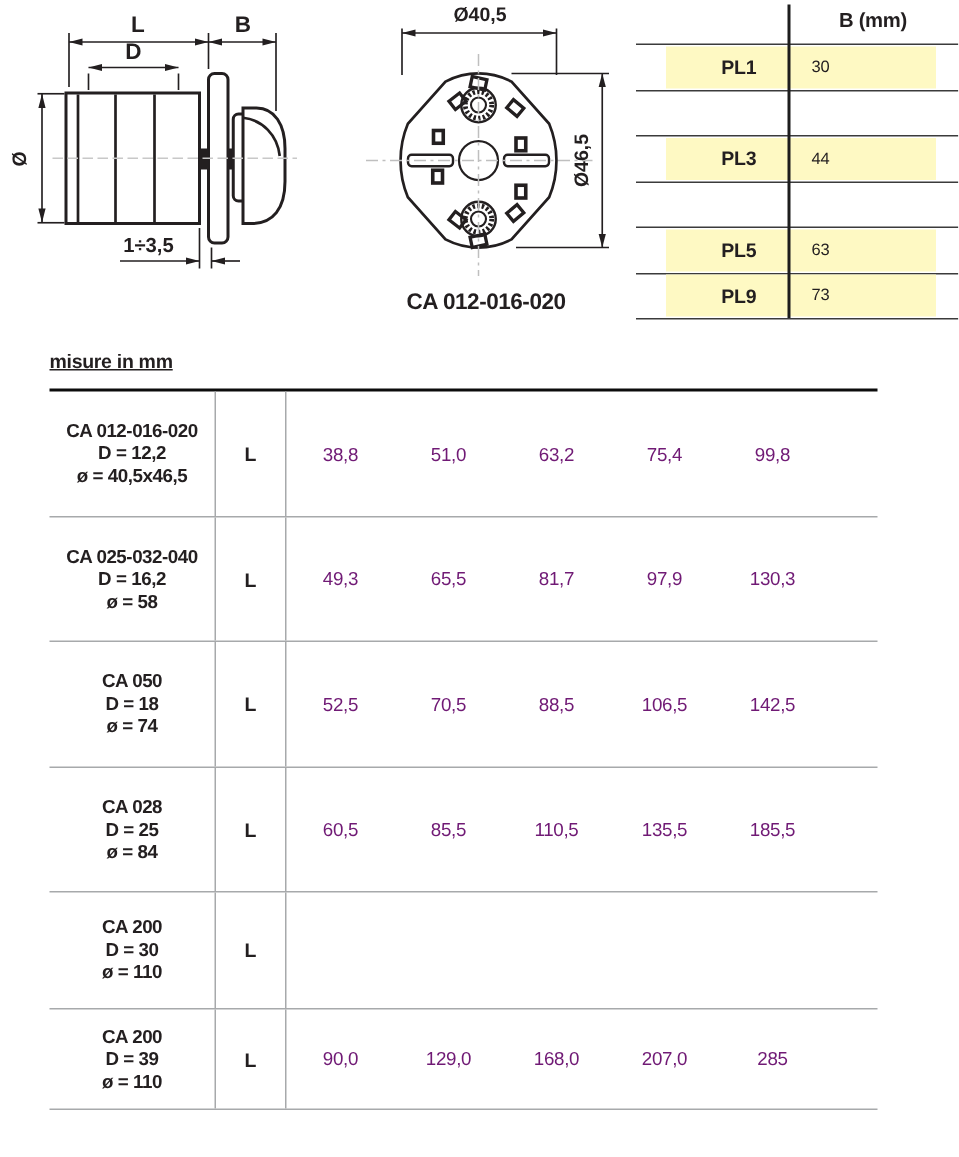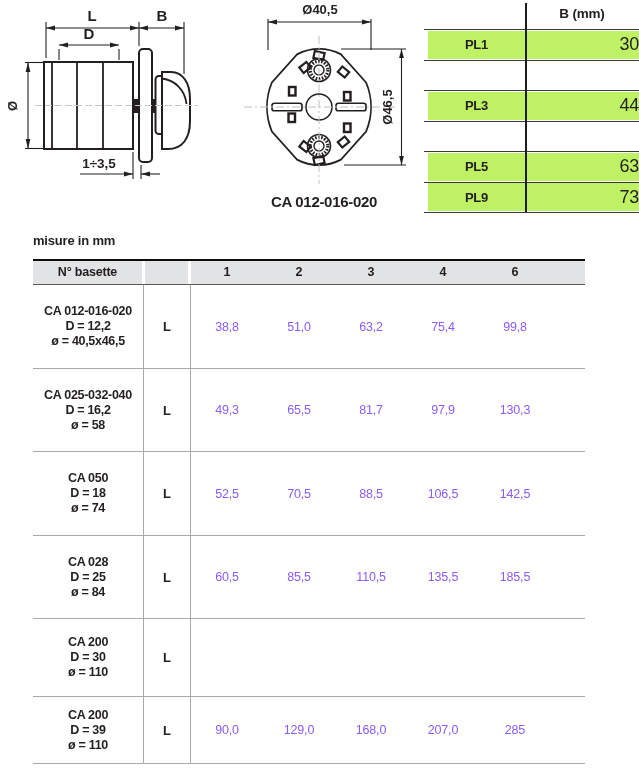"PL1" .pl-row { background: #bef264 -> #fef9c3; left: 4px -> 20px; width: 211px -> 180px }
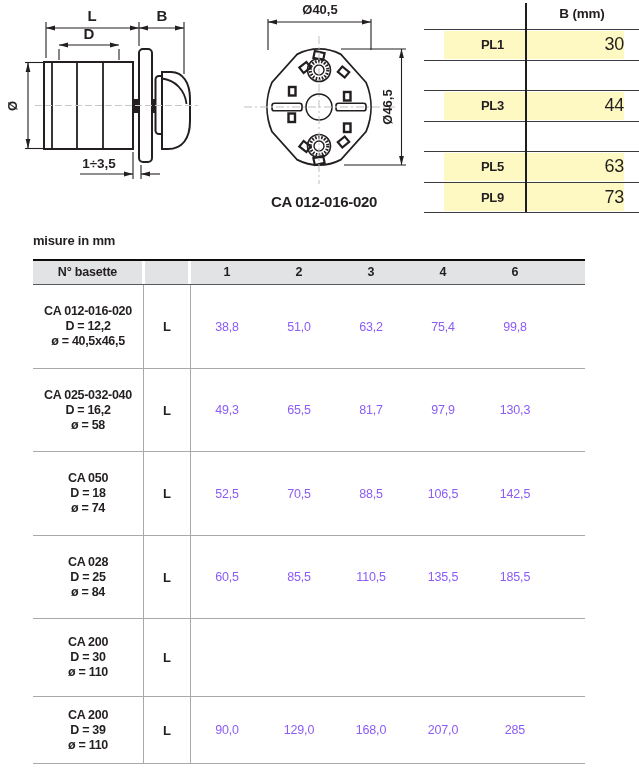"30" .pl-value { font-size: 18px -> 11px; text-align: right -> left }
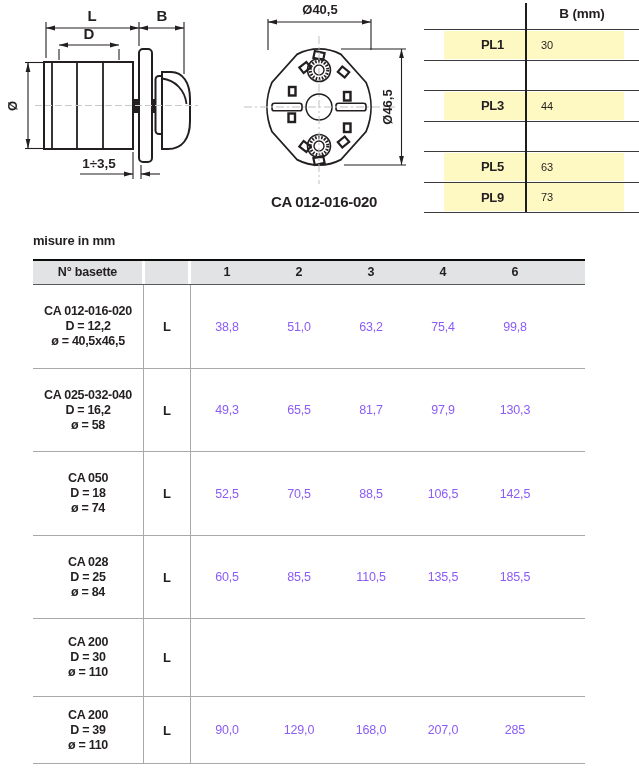"misure in mm" #units { text-decoration: none -> underline }
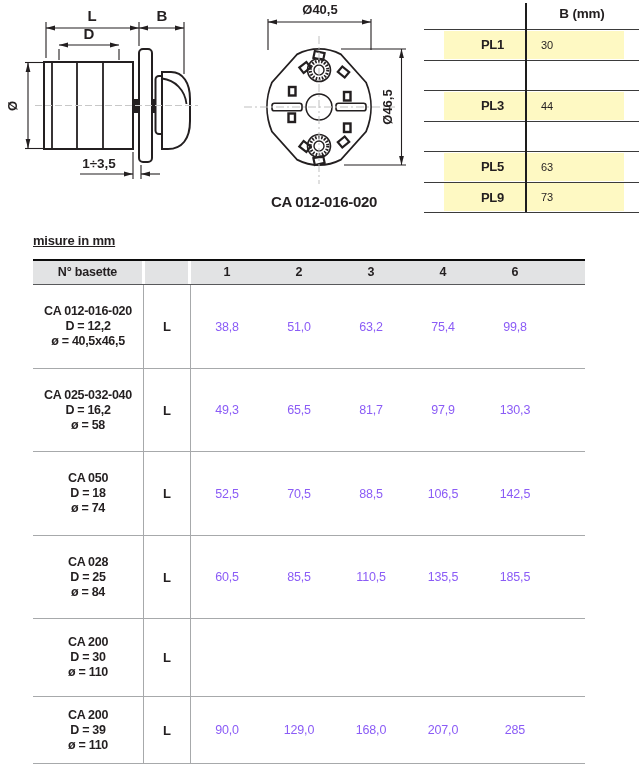"N° basette" div { html: <div> <div>N° basette</div> <div></div> <div></div> <div></div> <div> <span>1</span> <span>2</span> <span>3</span> <span>4</span> <span>6</span> <span></span> </div> </div> -> none }
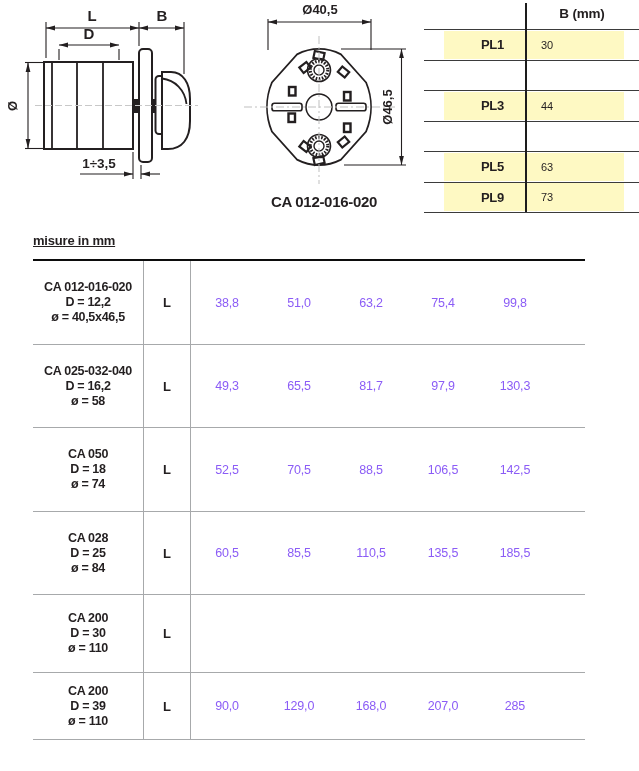"38,8" .trow .cn span { color: #8b5cf6 -> #701a75 }
